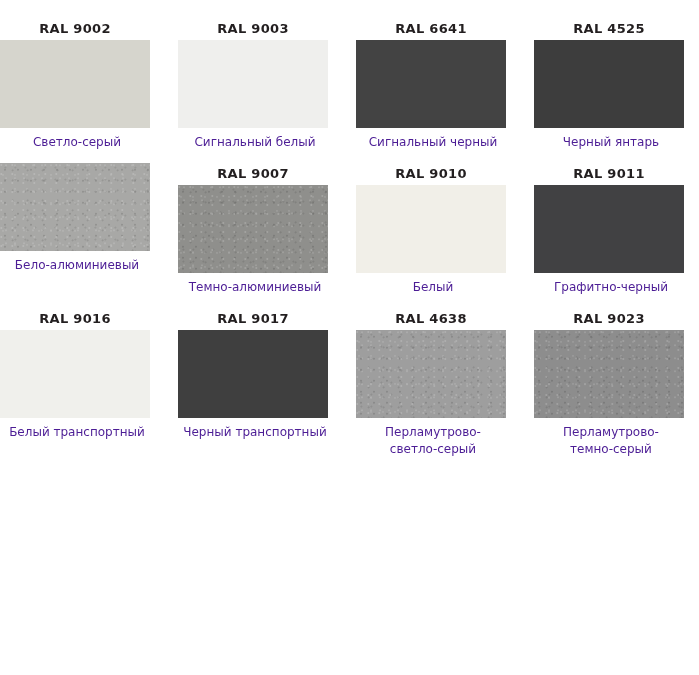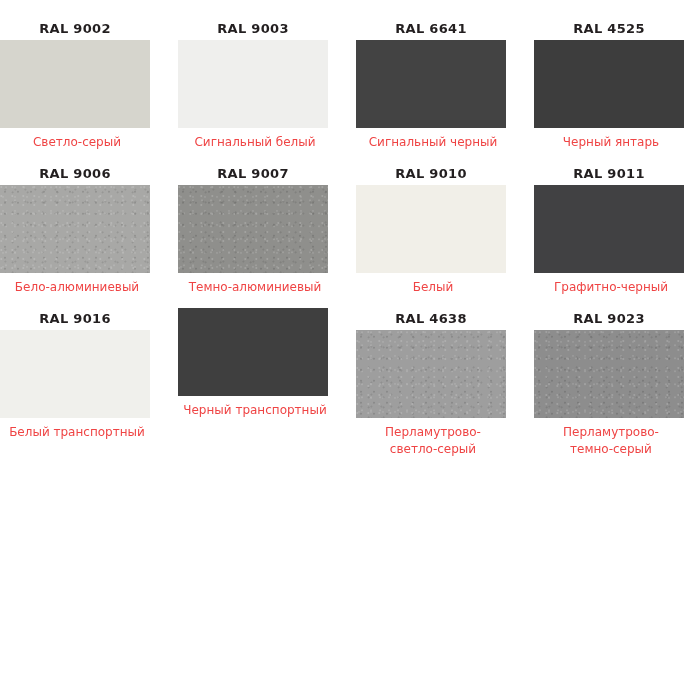"Светло-серый" .swatch-name { color: #ef4444 -> #4c1d95 }
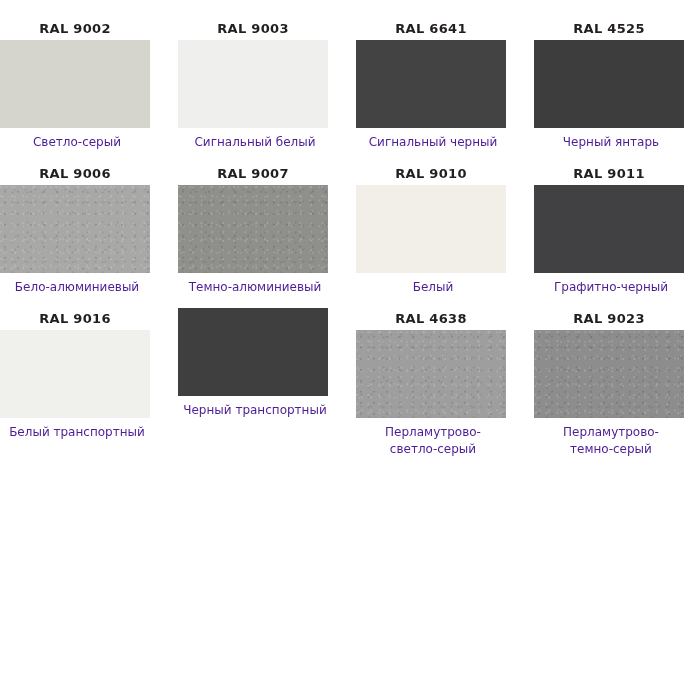"RAL 9006" div.swatch-code { html: <div>RAL 9006</div> -> none }
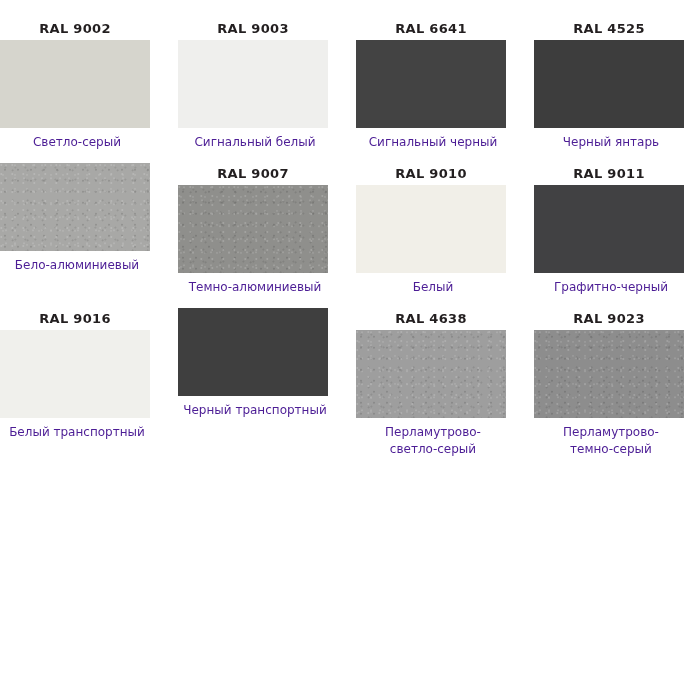"RAL 9017" div.swatch-code { html: none -> <div>RAL 9017</div> }
